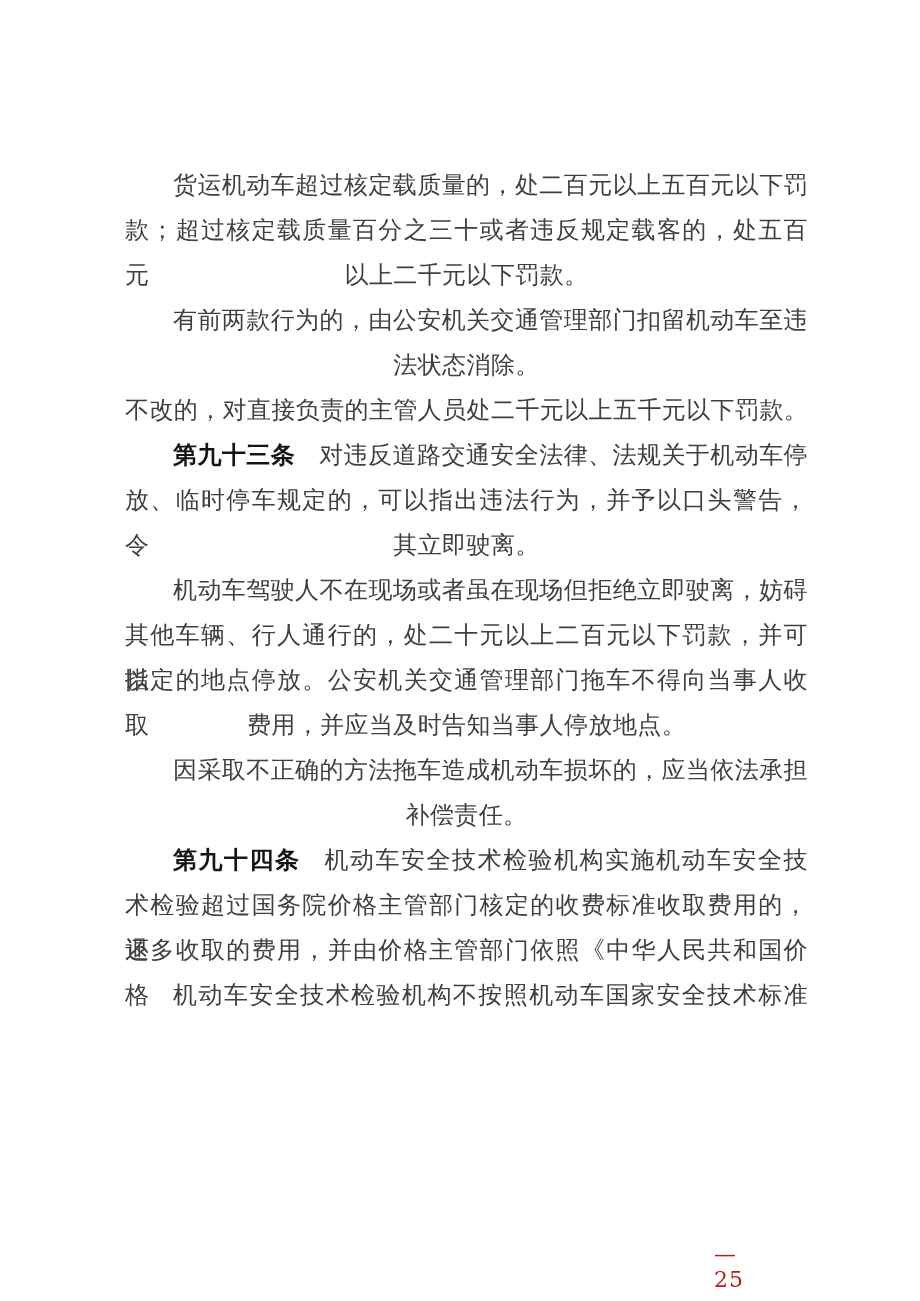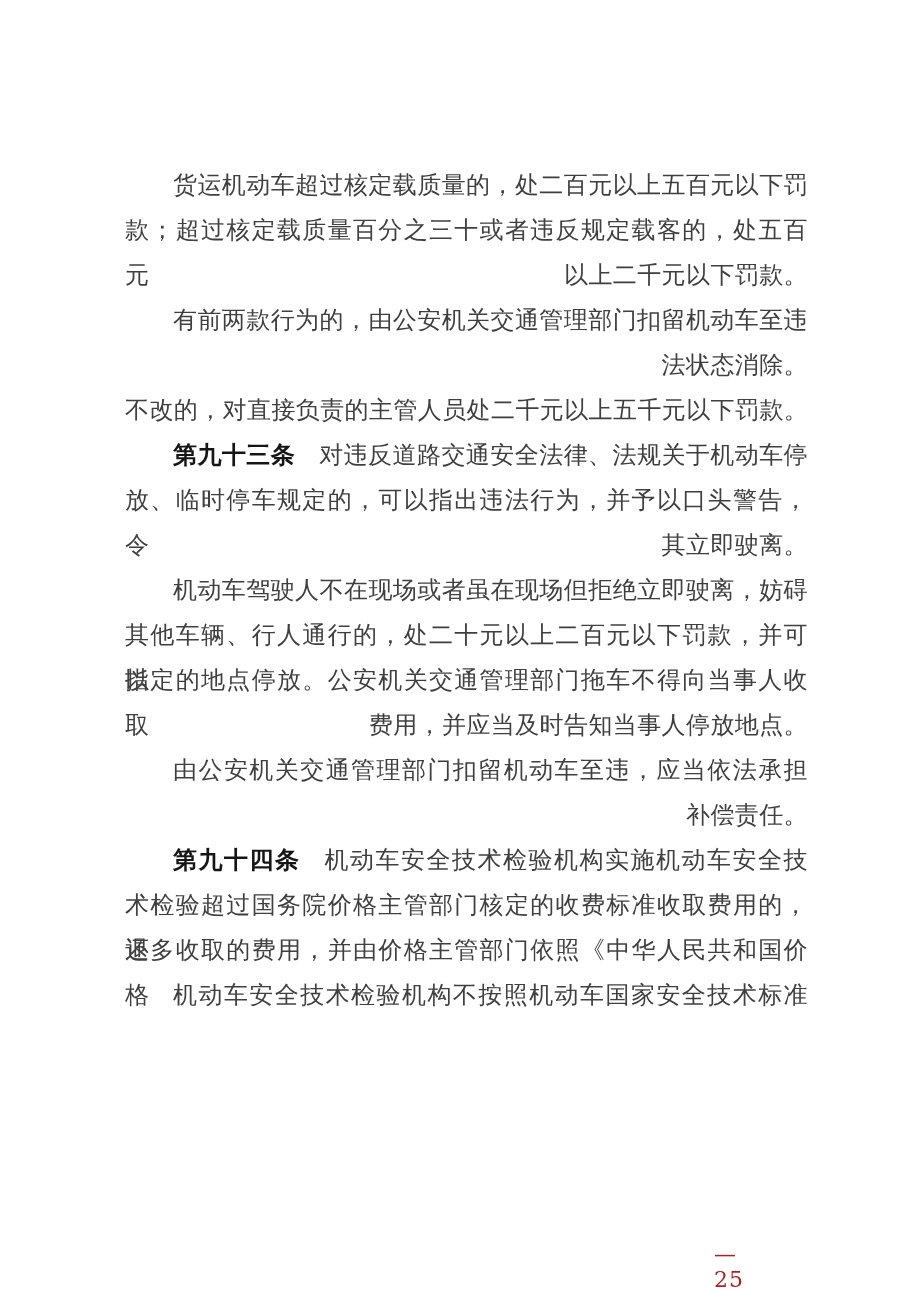"以上二千元以下罚款。" .line { text-align: right -> center }
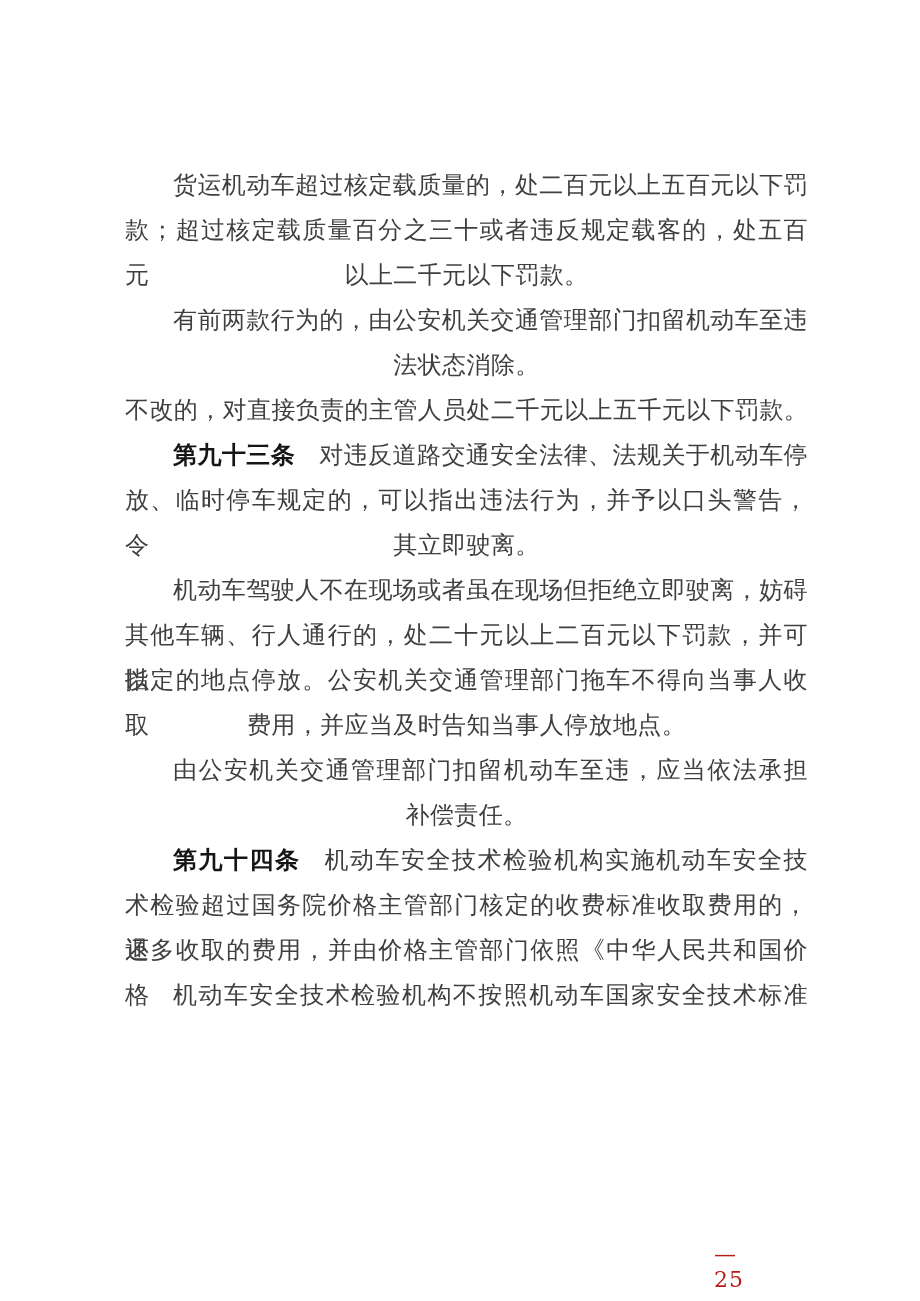"由公安机关交通管理部门扣留机动车至违，应当依法承担" span { text: 由公安机关交通管理部门扣留机动车至违 -> 因采取不正确的方法拖车造成机动车损坏的 }
